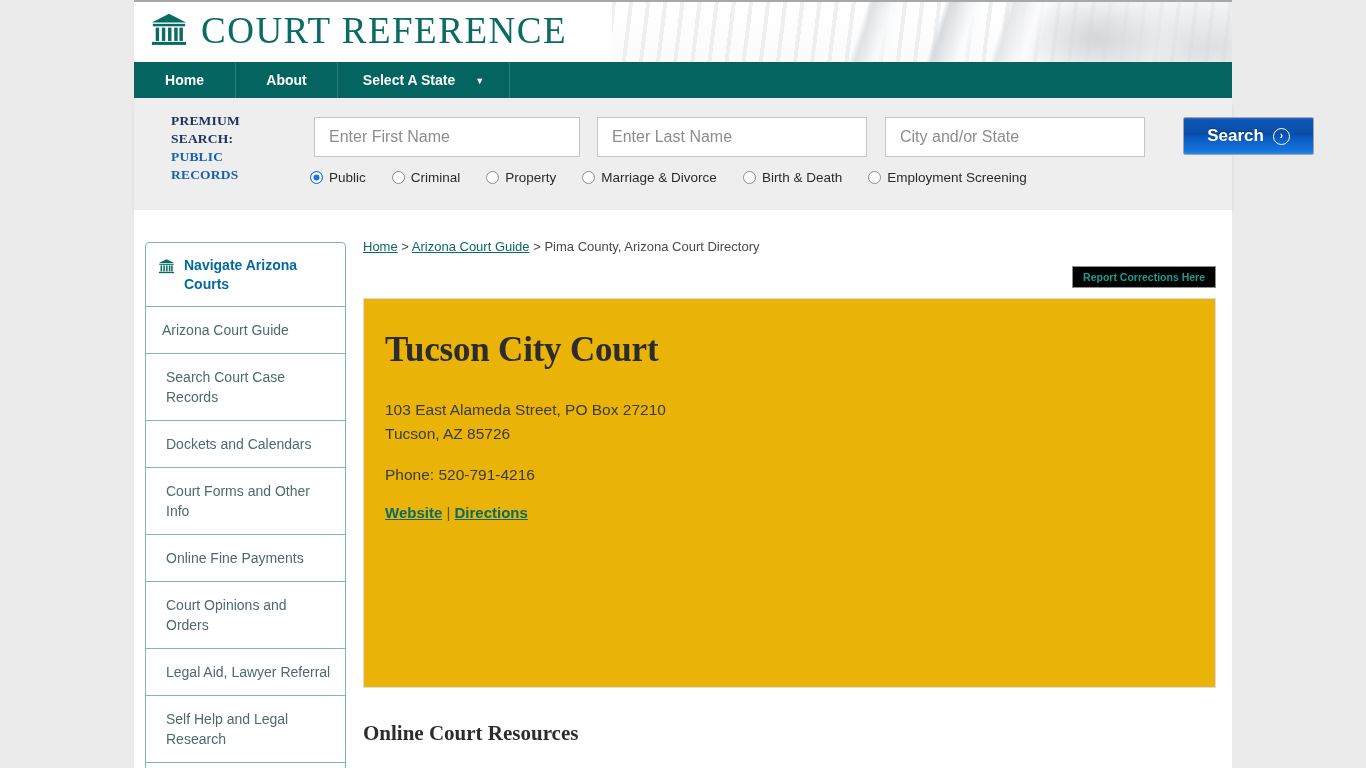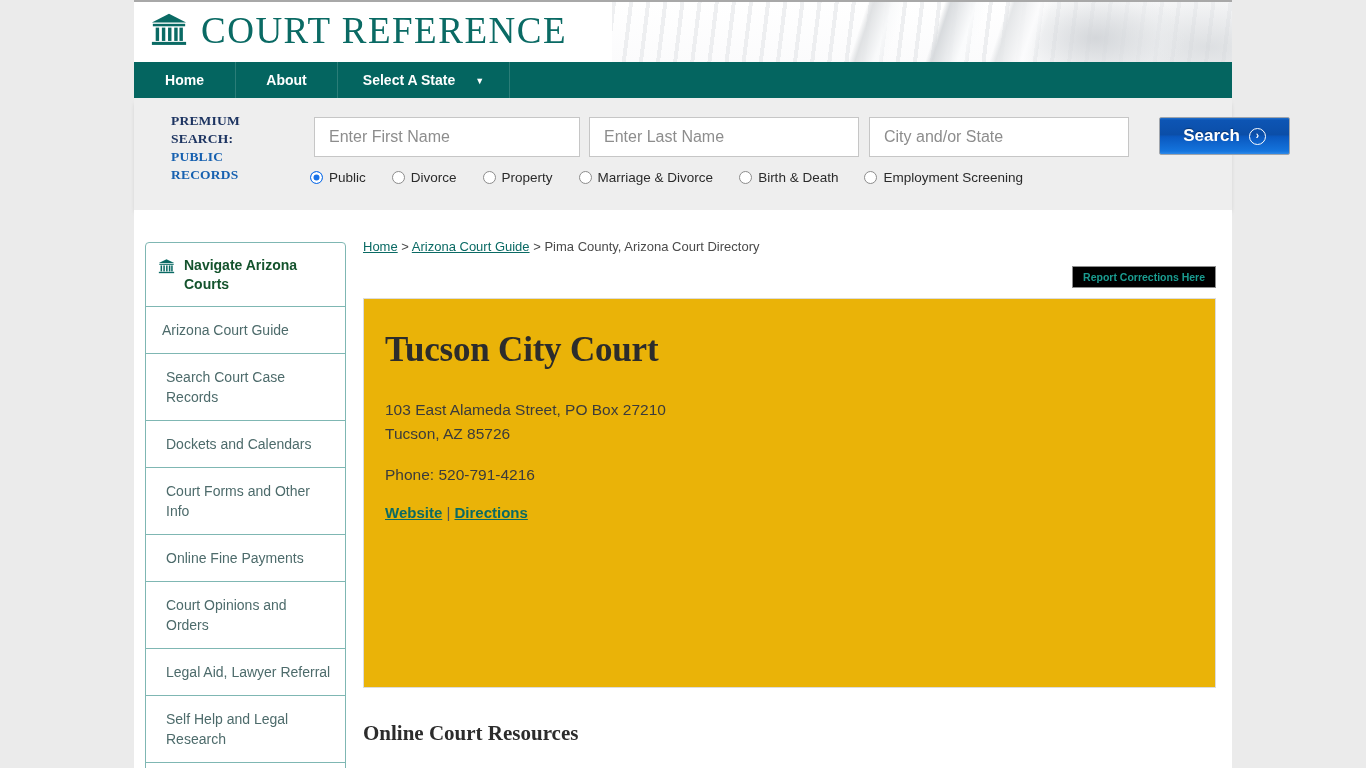"Enter First Name" .fields { gap: 4px -> 12px }
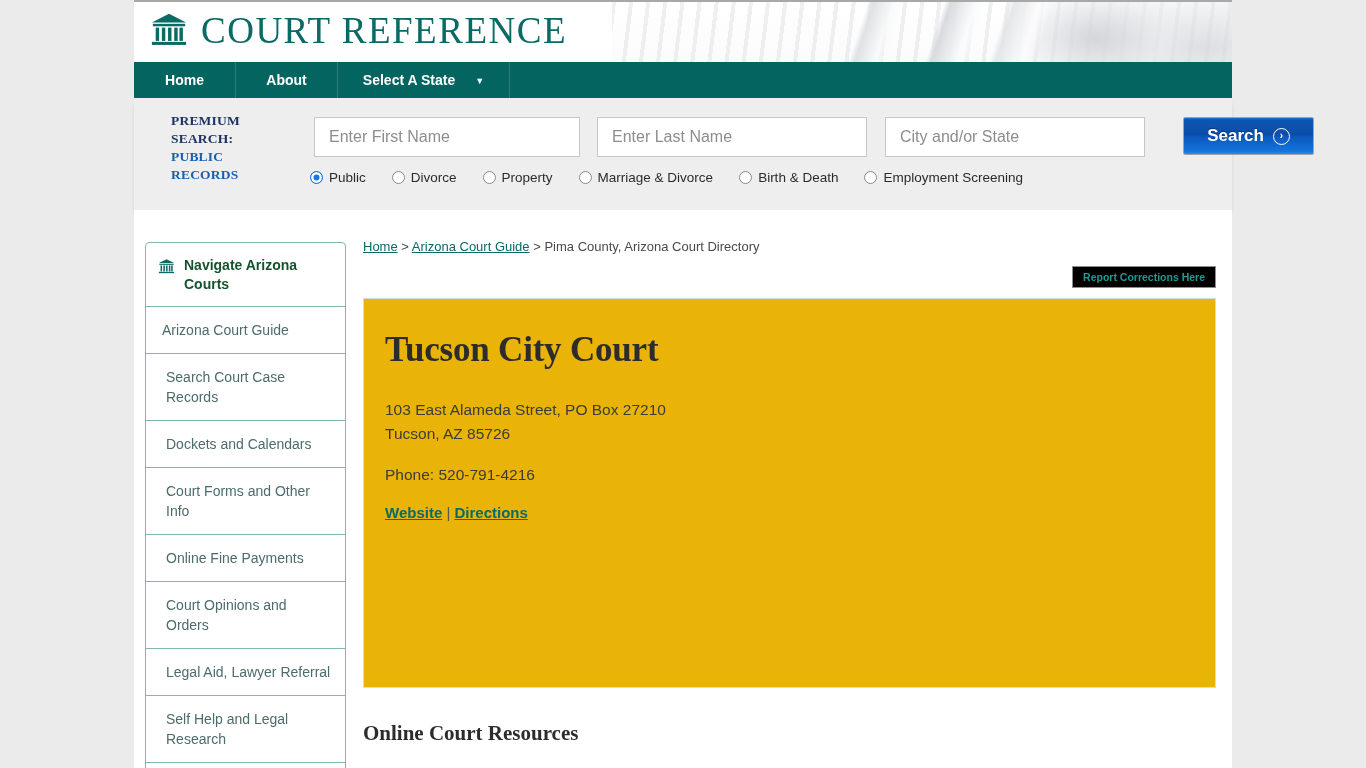"Divorce" span { text: Divorce -> Criminal }
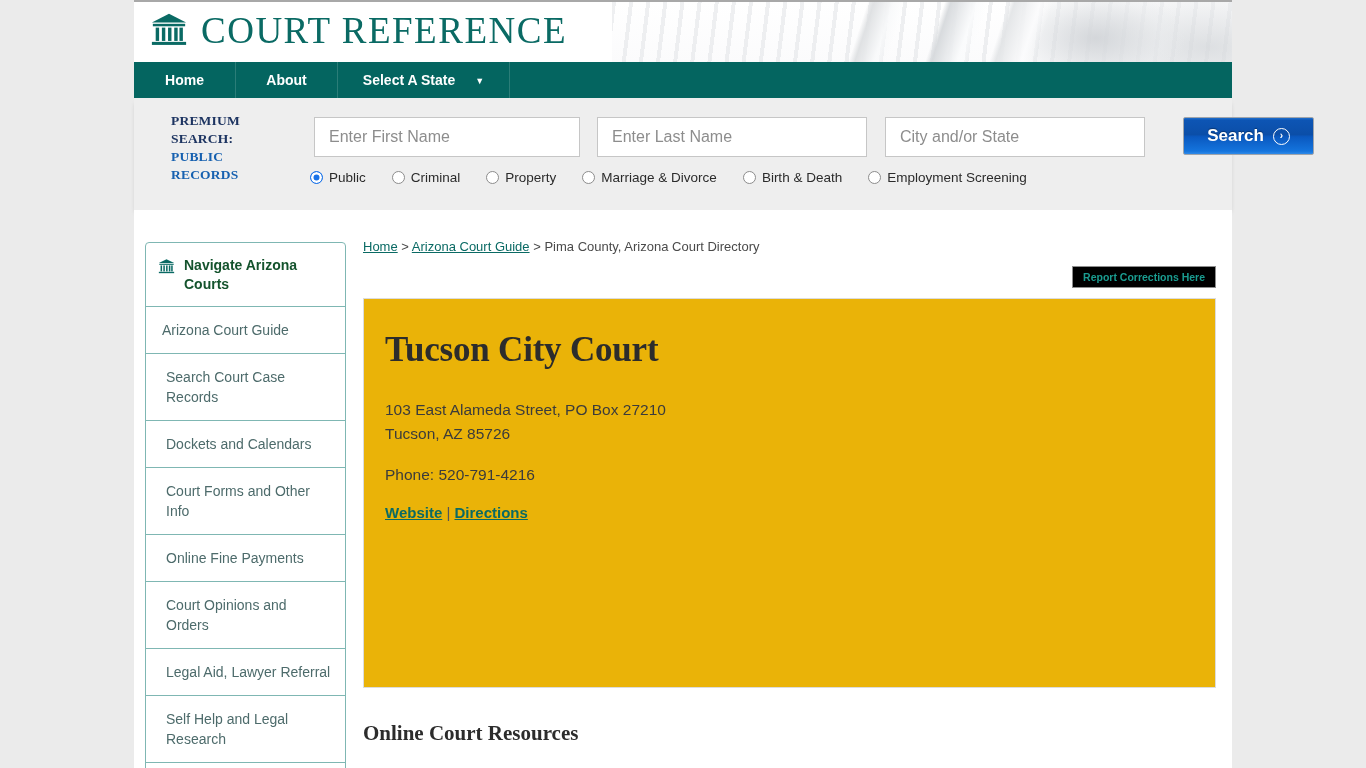"Navigate Arizona Courts" .side-head .t { color: #14532d -> #0369a1 }
